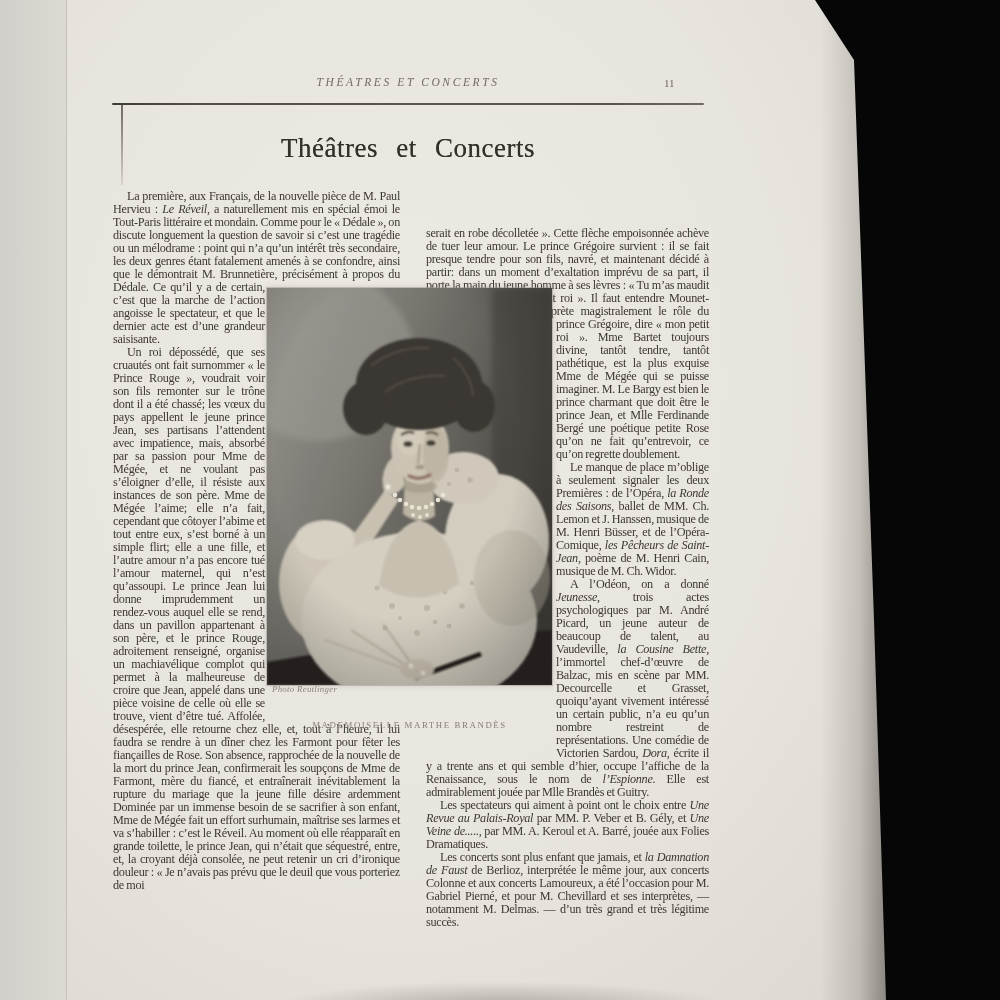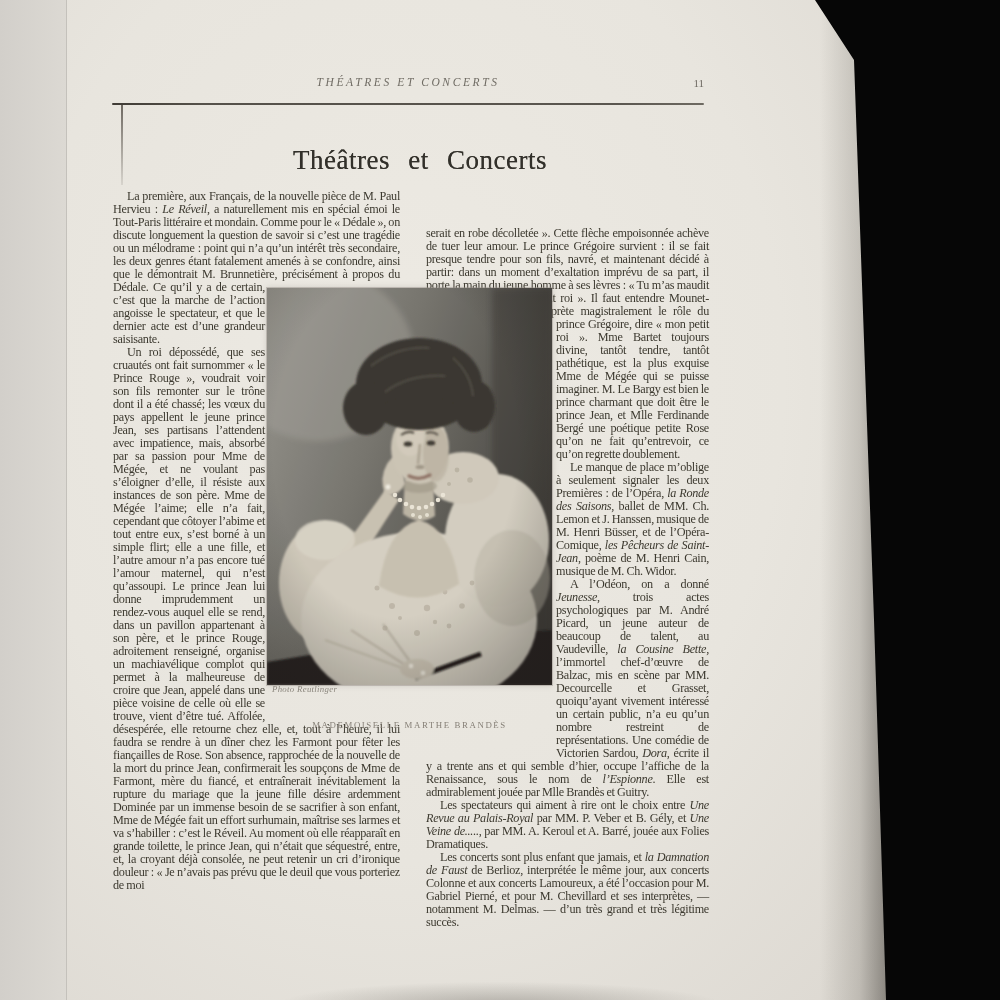"11" .page-num { text-align: right -> left }
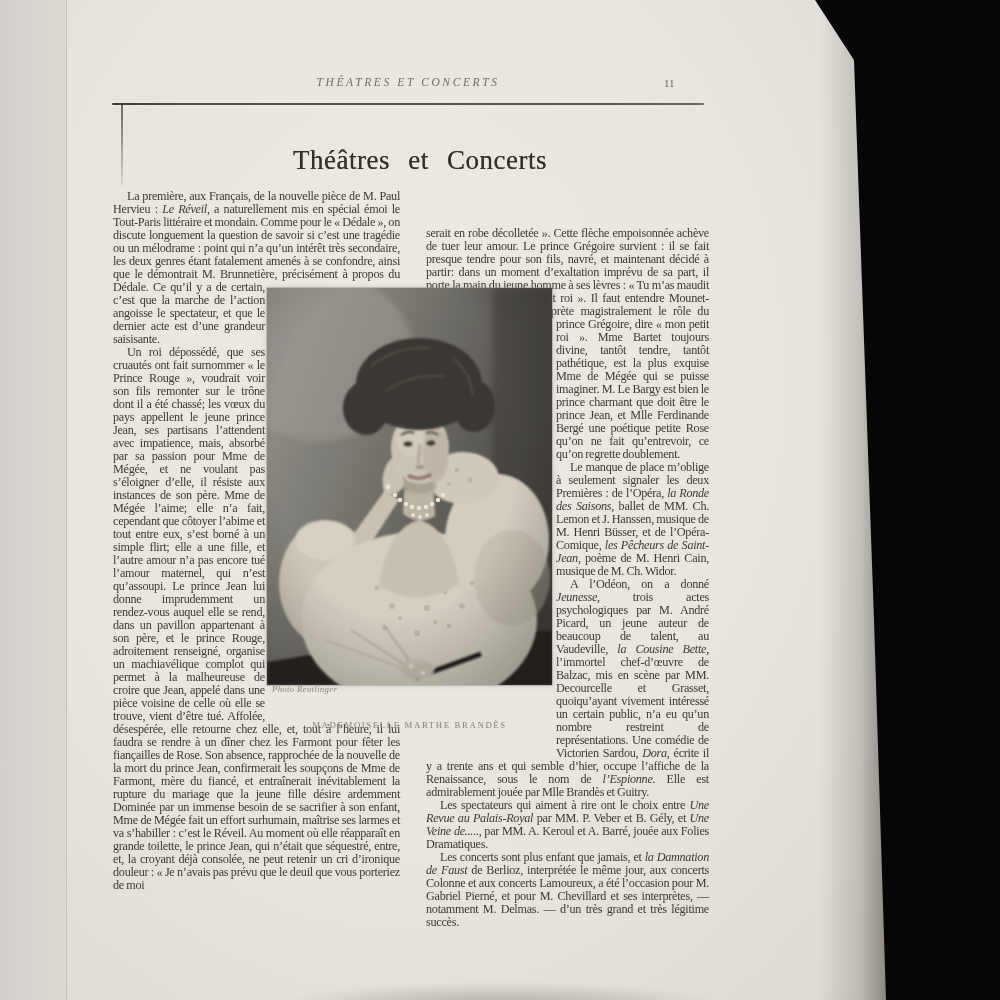"Théâtres et Concerts" .title { margin: 12px -> 0 }
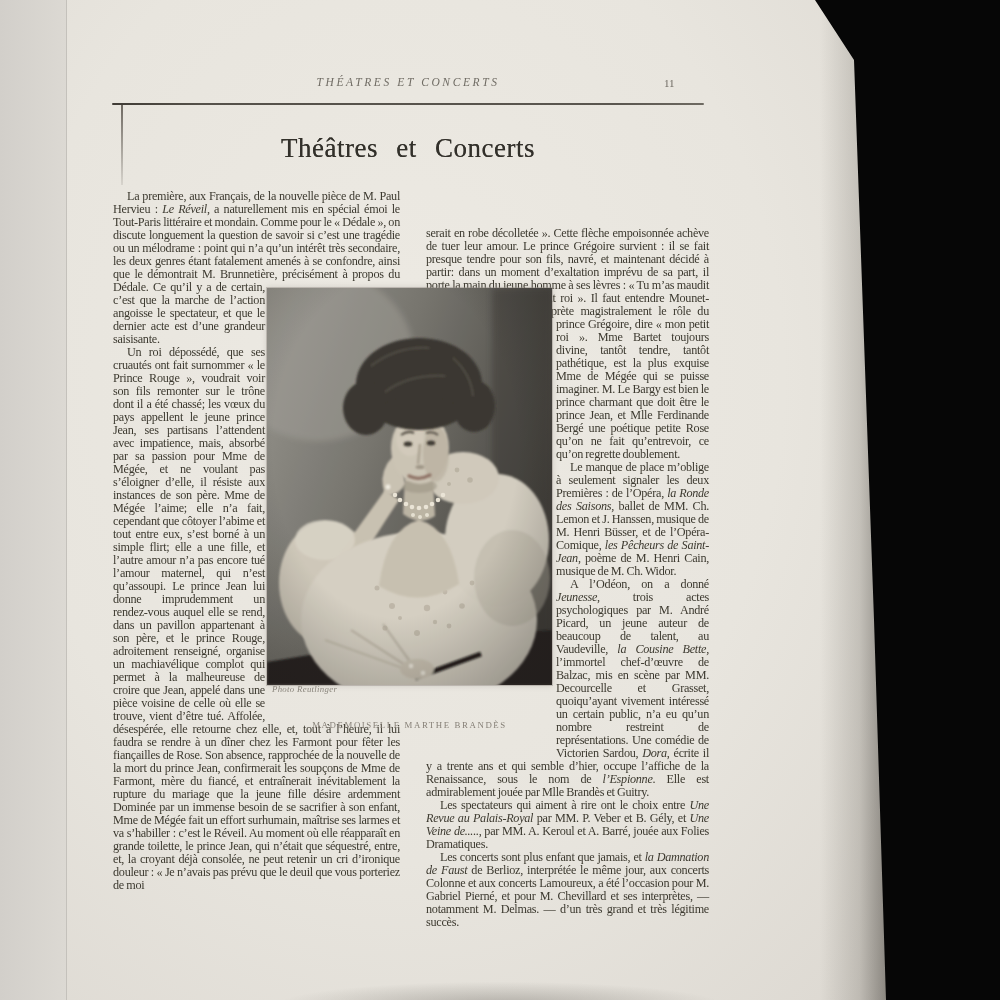"Les spectateurs qui aiment à" span { text: rire -> point }
